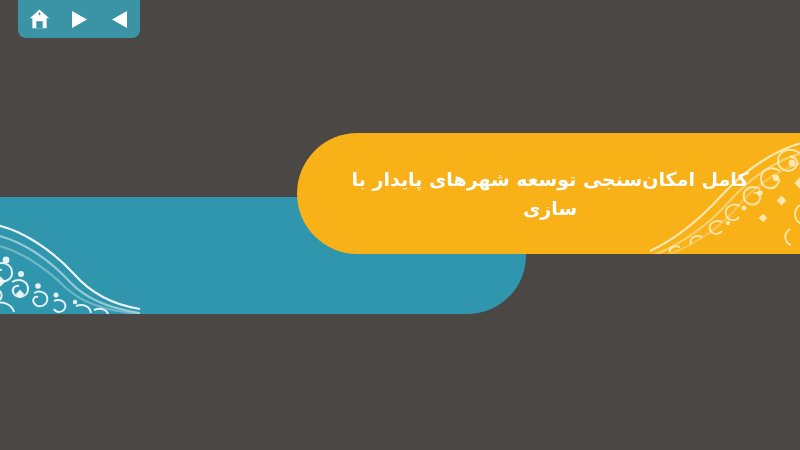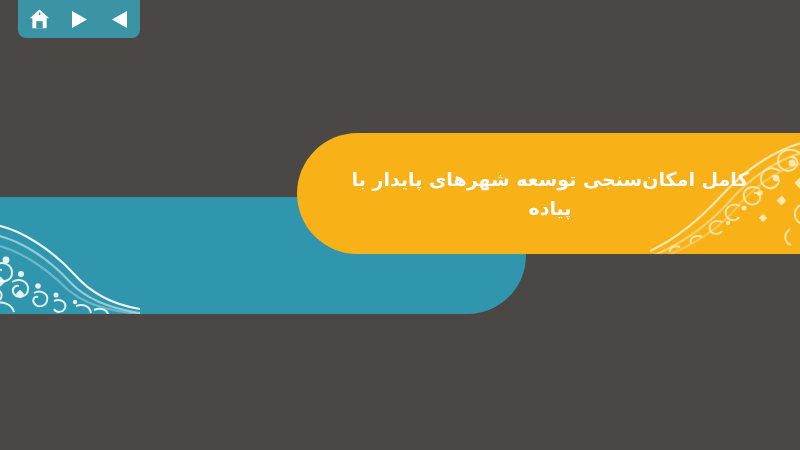"پیاده" div.title-line { text: پیاده -> سازی }
